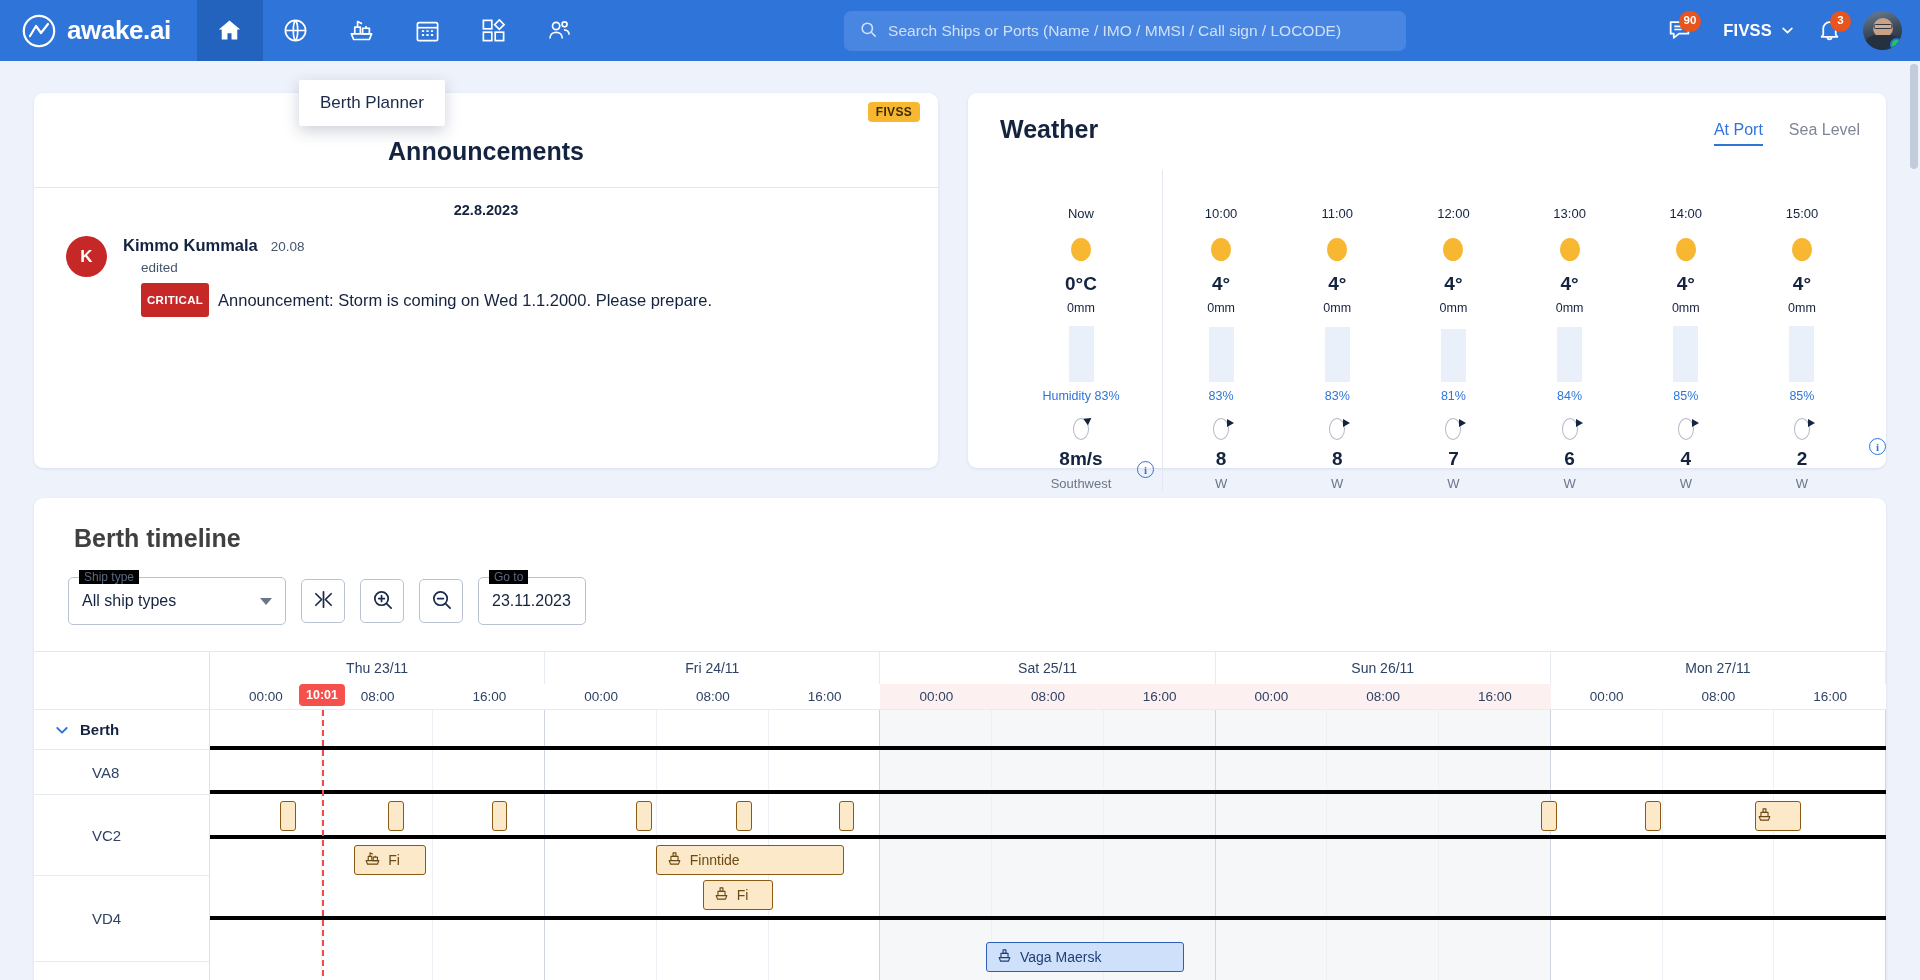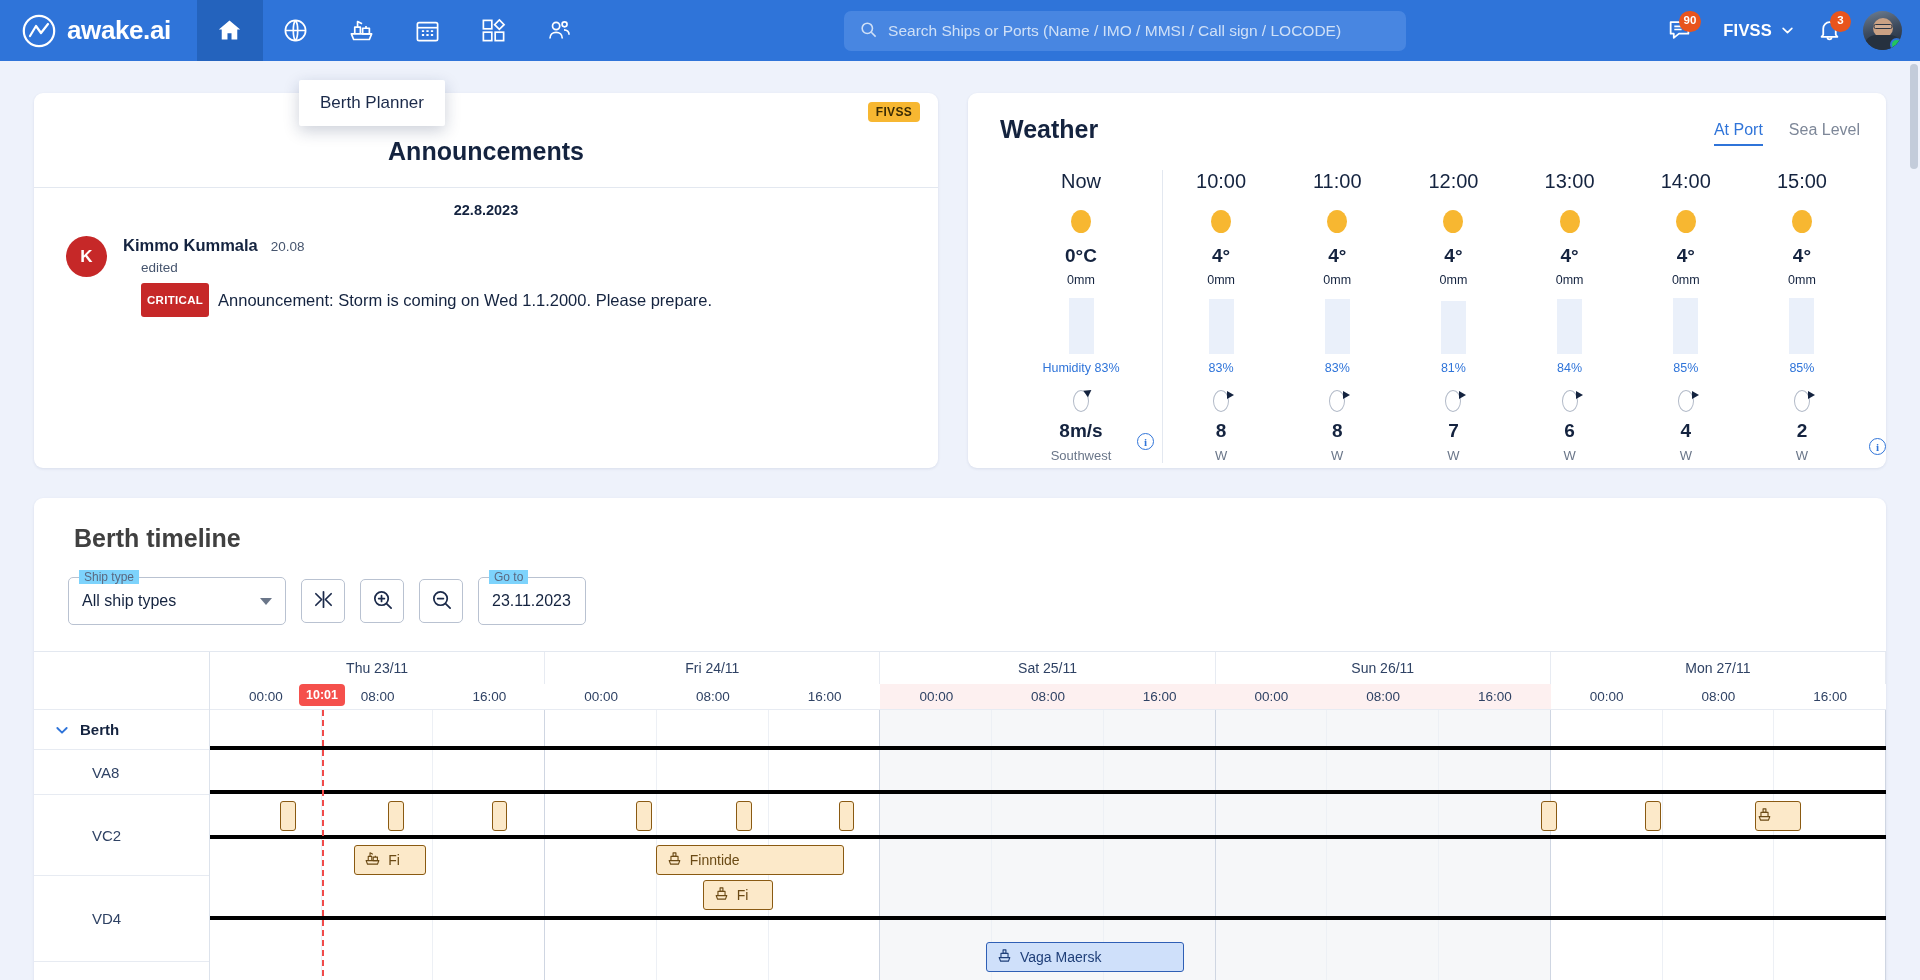"Now" .w-time { font-size: 20px -> 13px; margin-top: none -> 36px }
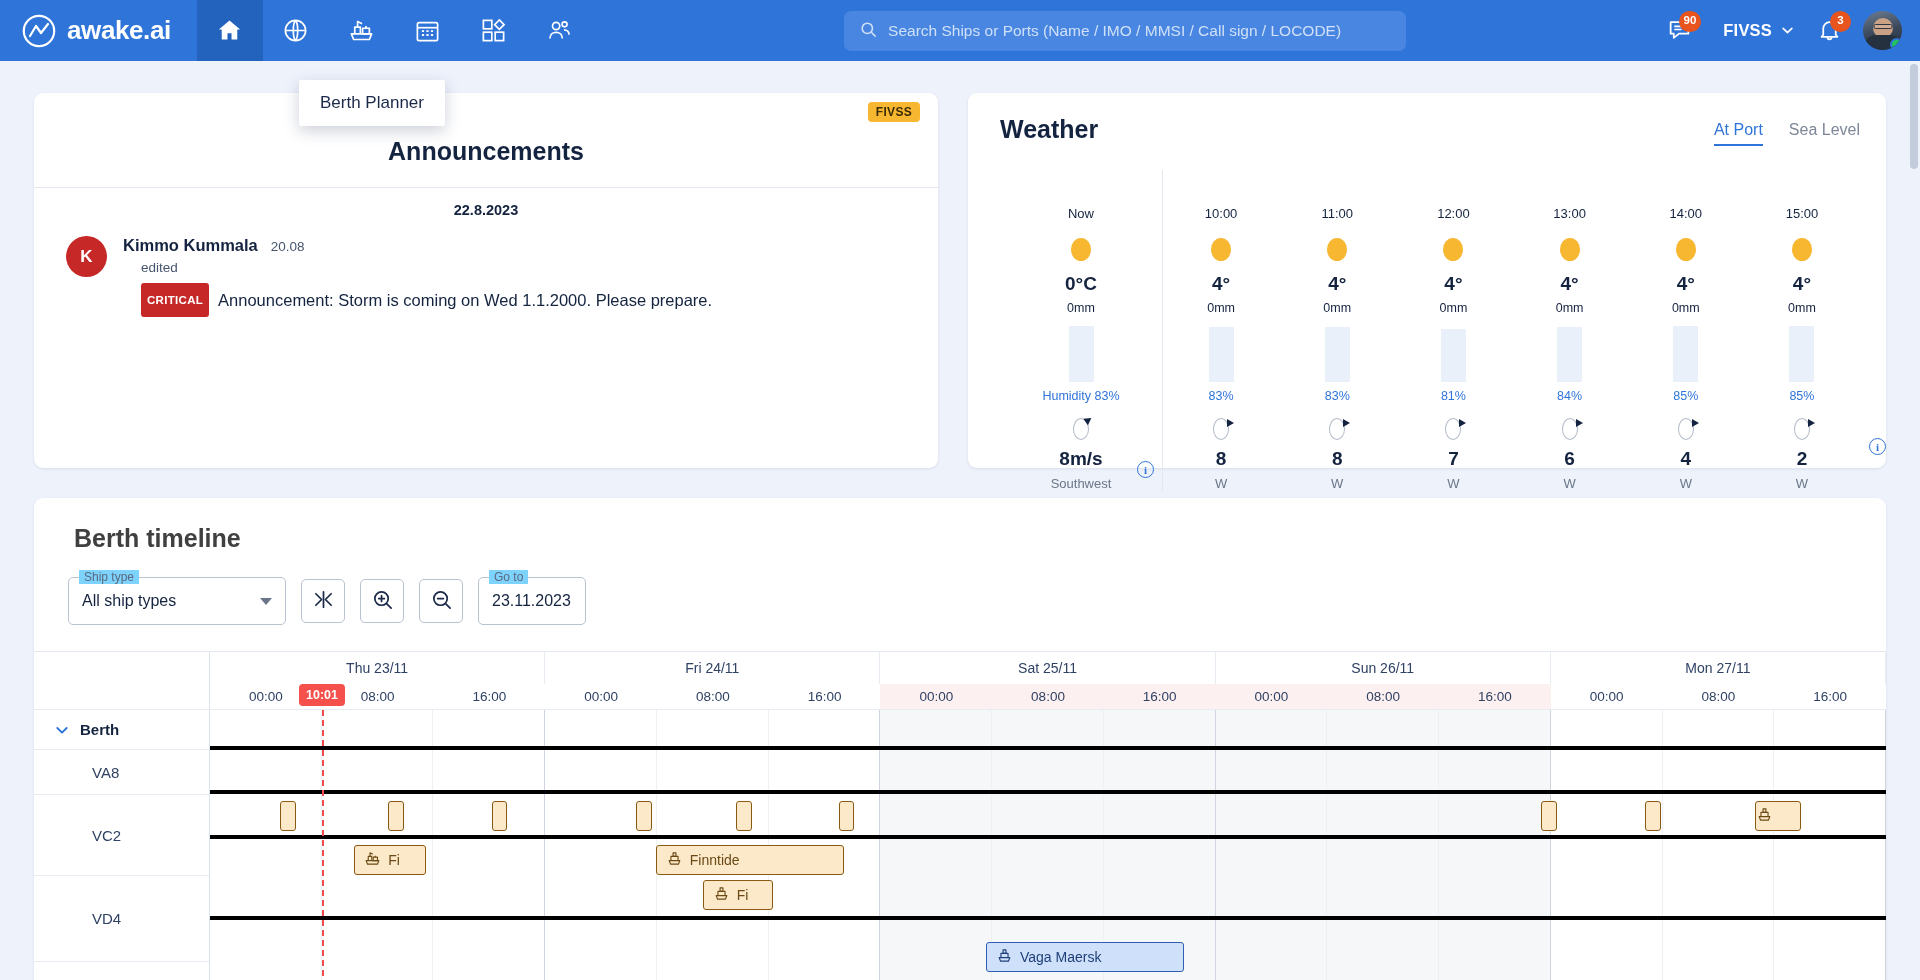"Ship type" .field .flabel { background: #7dd3fc -> #000000 }
